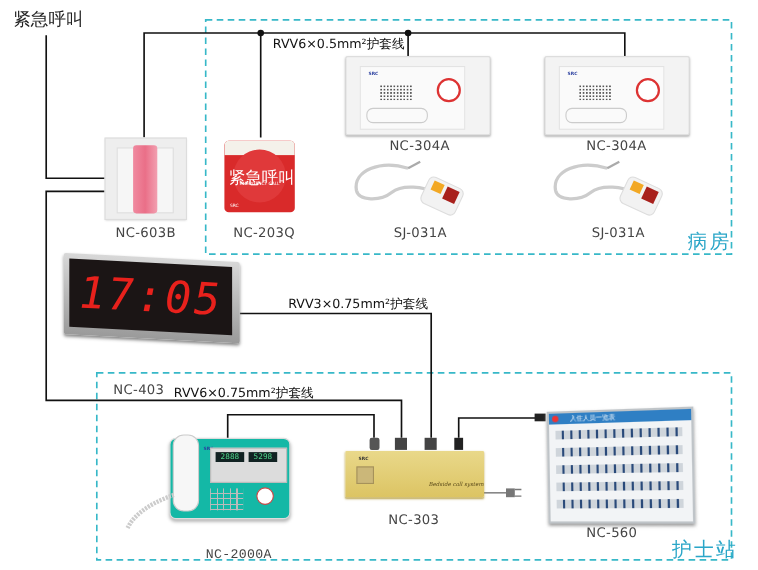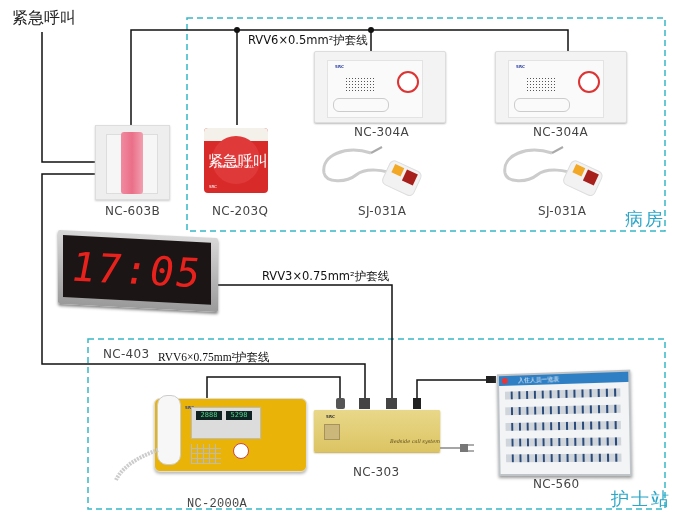"RVV6×0.75mm²护套线" div.cable-label { font-family: Liberation Serif, serif -> none }
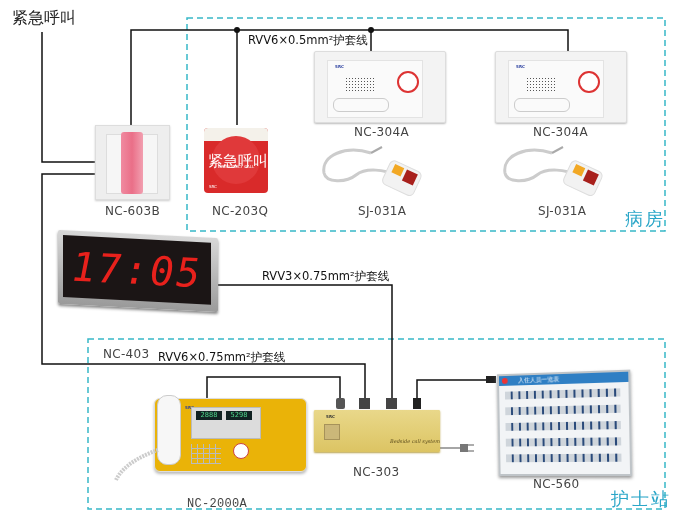"2888" div.abs { background: #eab308 -> #14b8a6; padding-left: 43px -> none }
